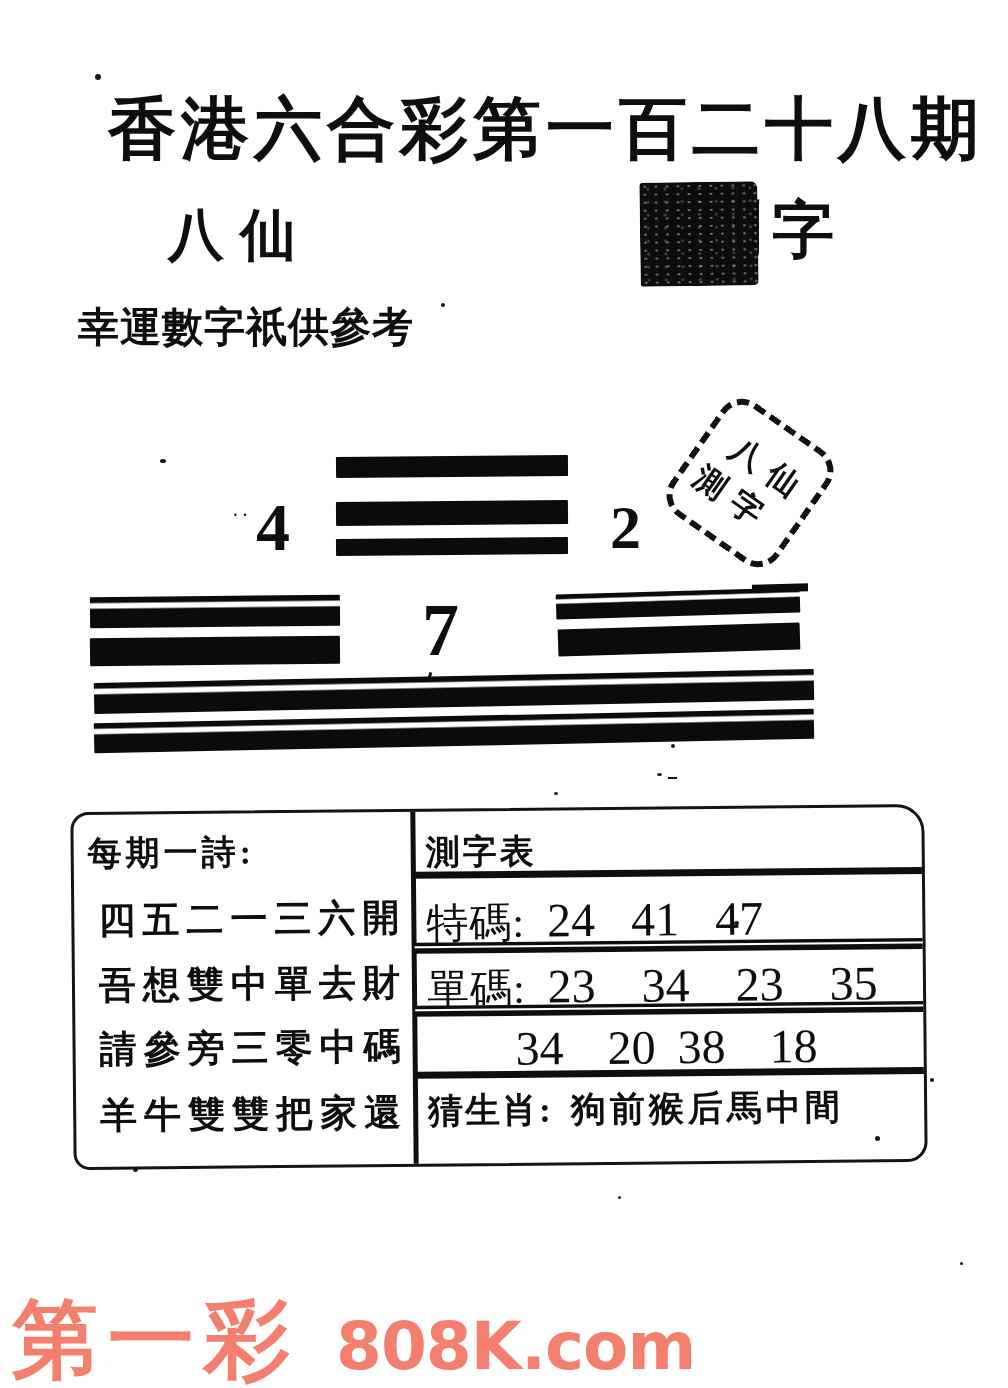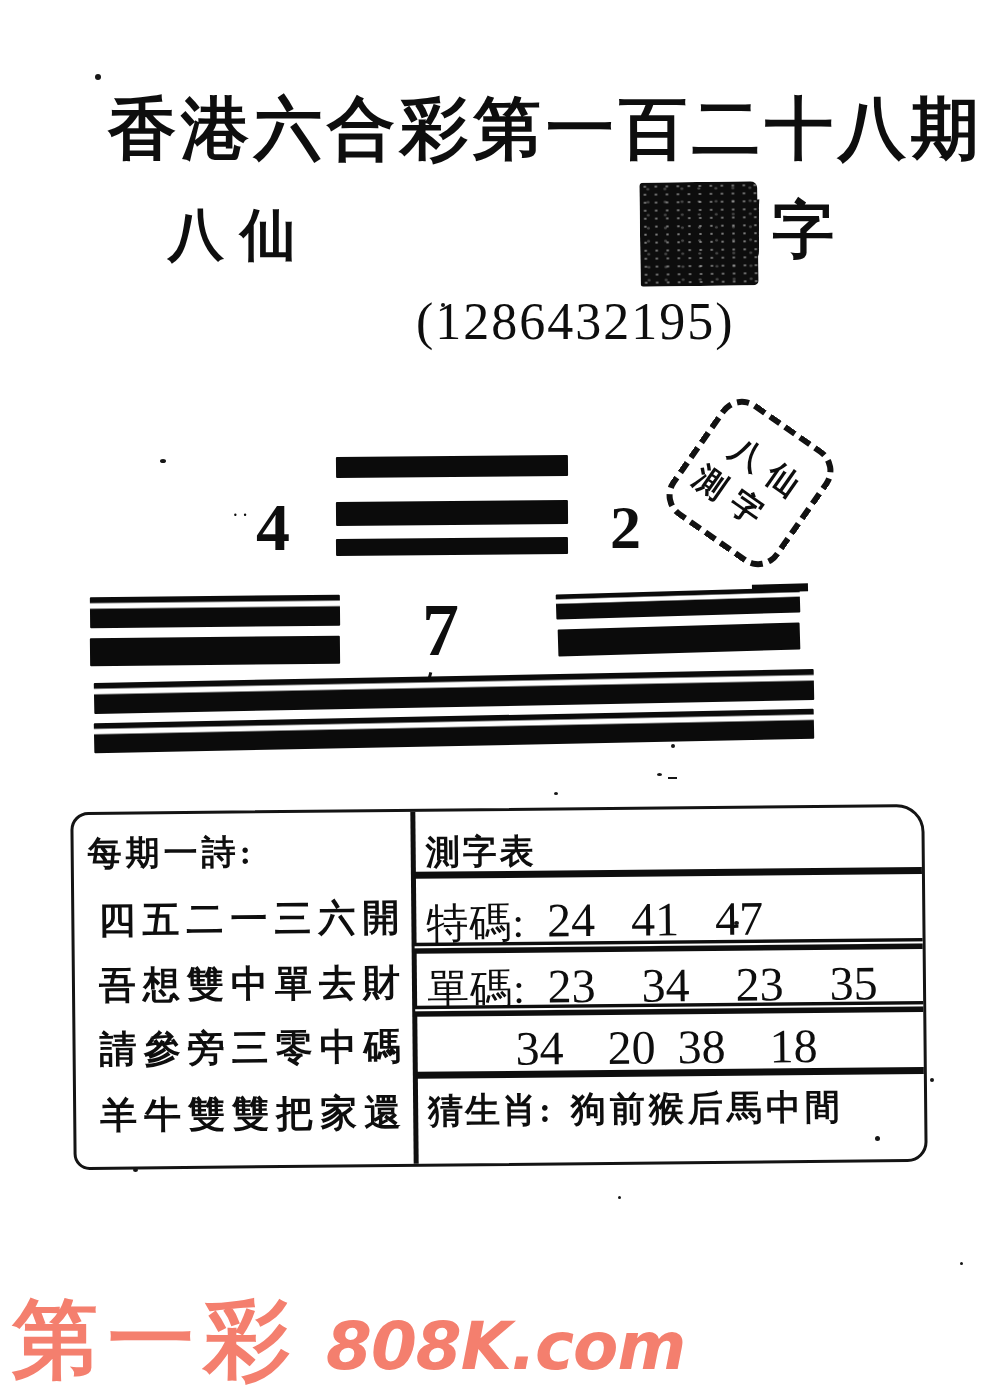"幸運數字祇供參考" div.abs { html: none -> <div>幸運數字祇供參考</div> }
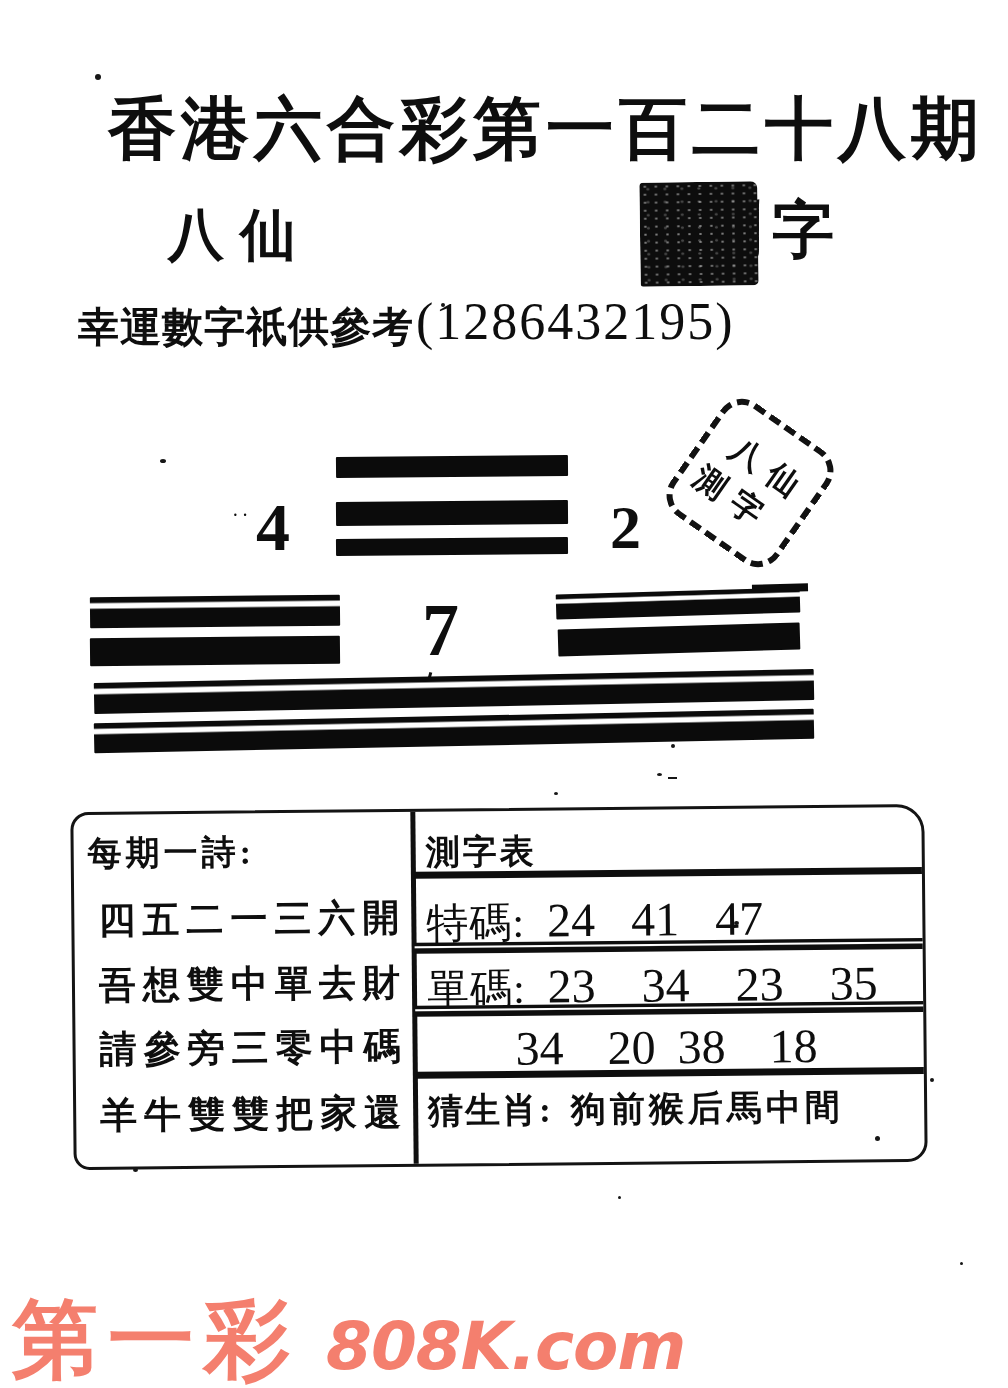"(1286432195)" div.abs { html: <div>(1286432195)</div> -> none }
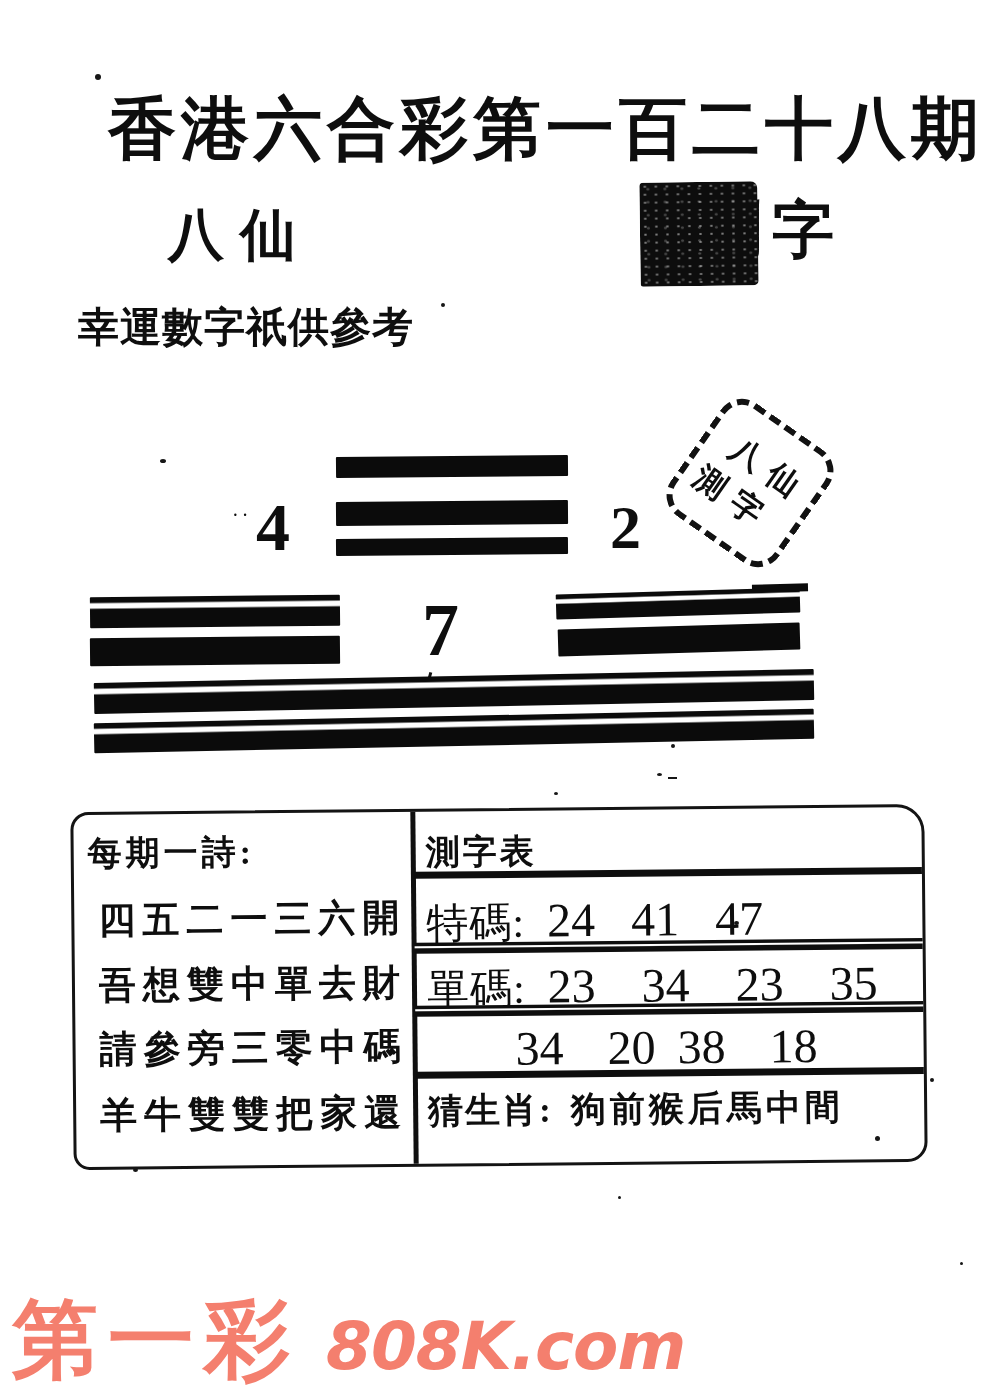"808K.com" .f-site { font-style: italic -> none; margin-left: 26px -> 36px }
